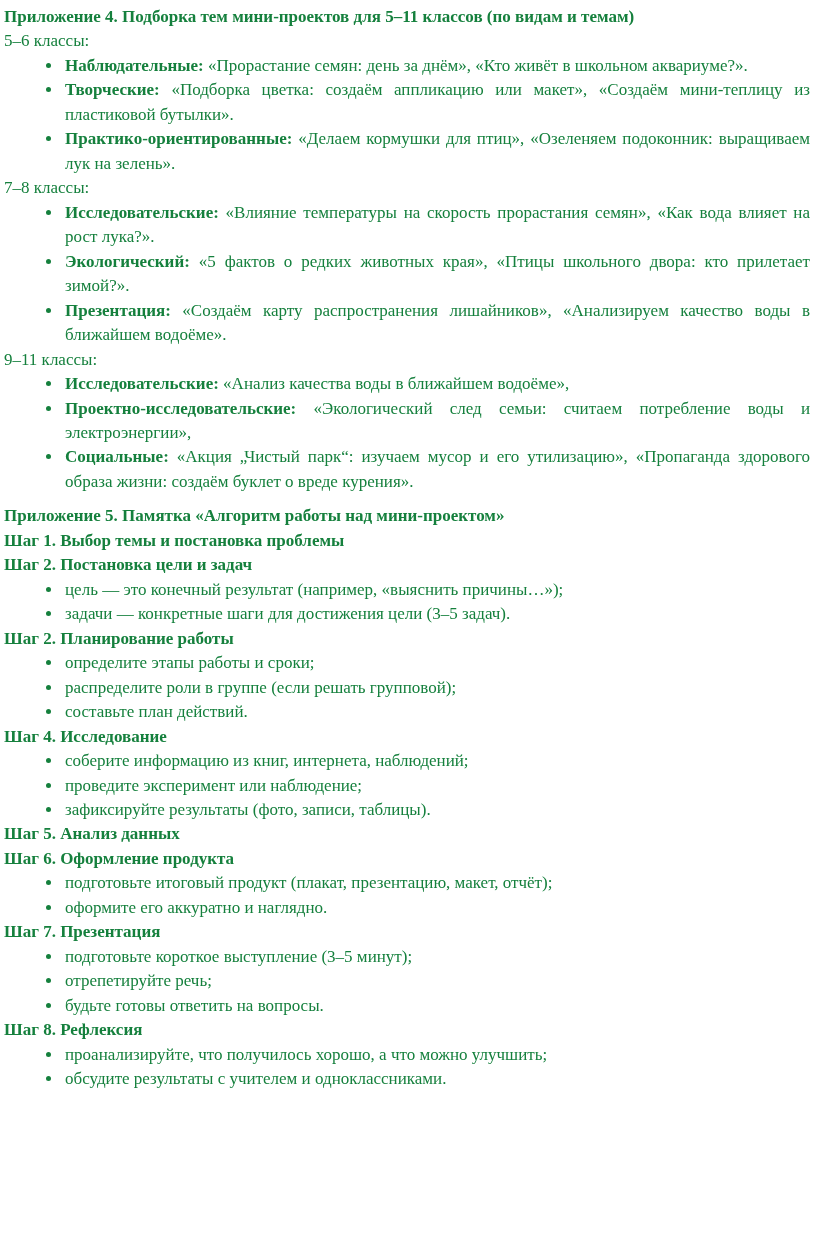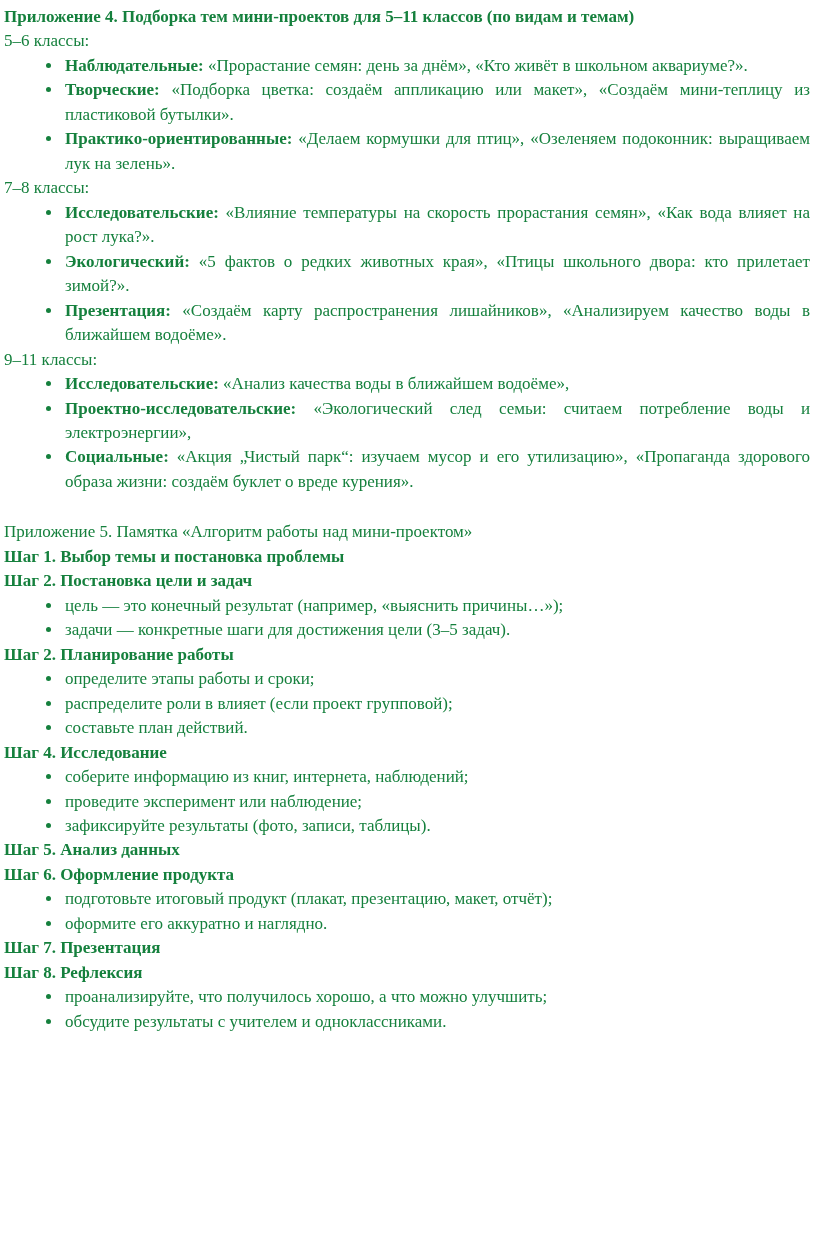"Приложение 5. Памятка «Алгоритм работы" .appendix5-title { font-weight: normal -> bold; margin-top: 26px -> 10px }
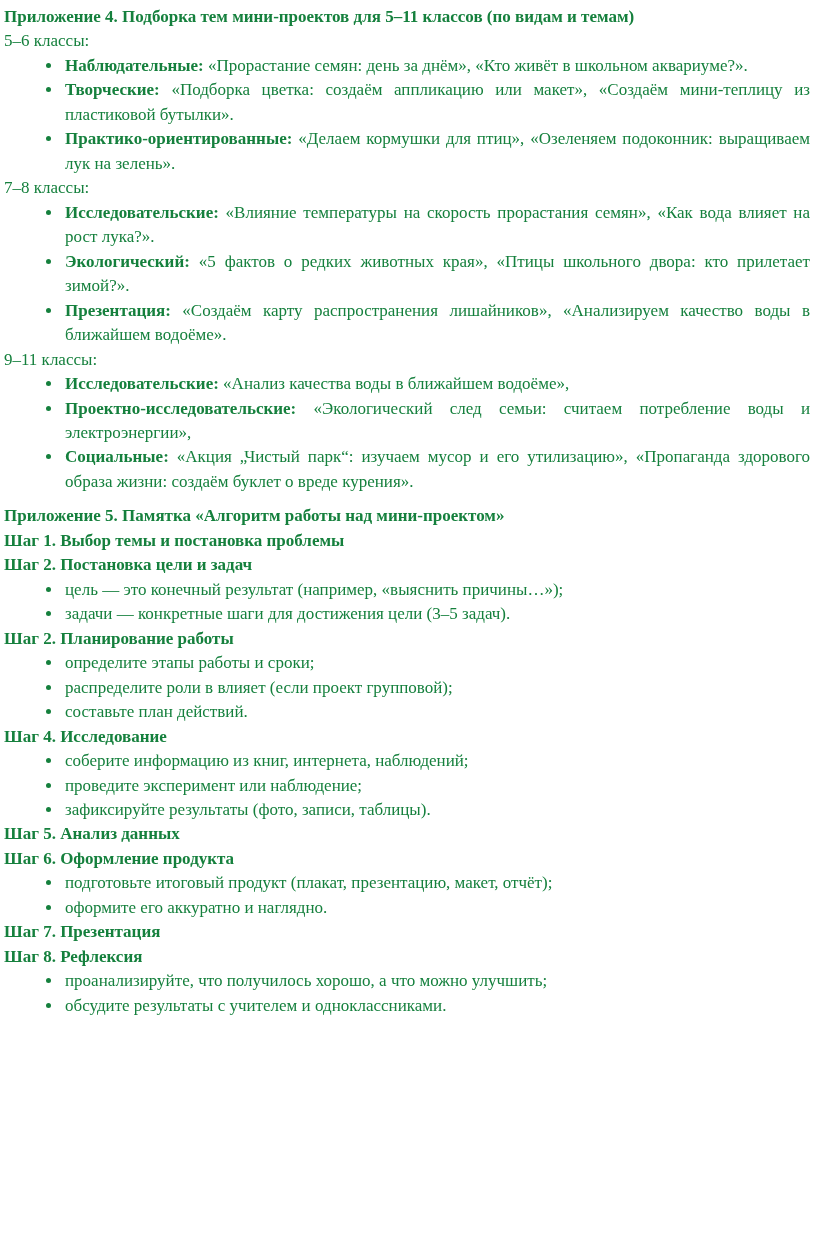"распределите роли в влияет (если" li { text: влияет (если проект -> группе (если решать }
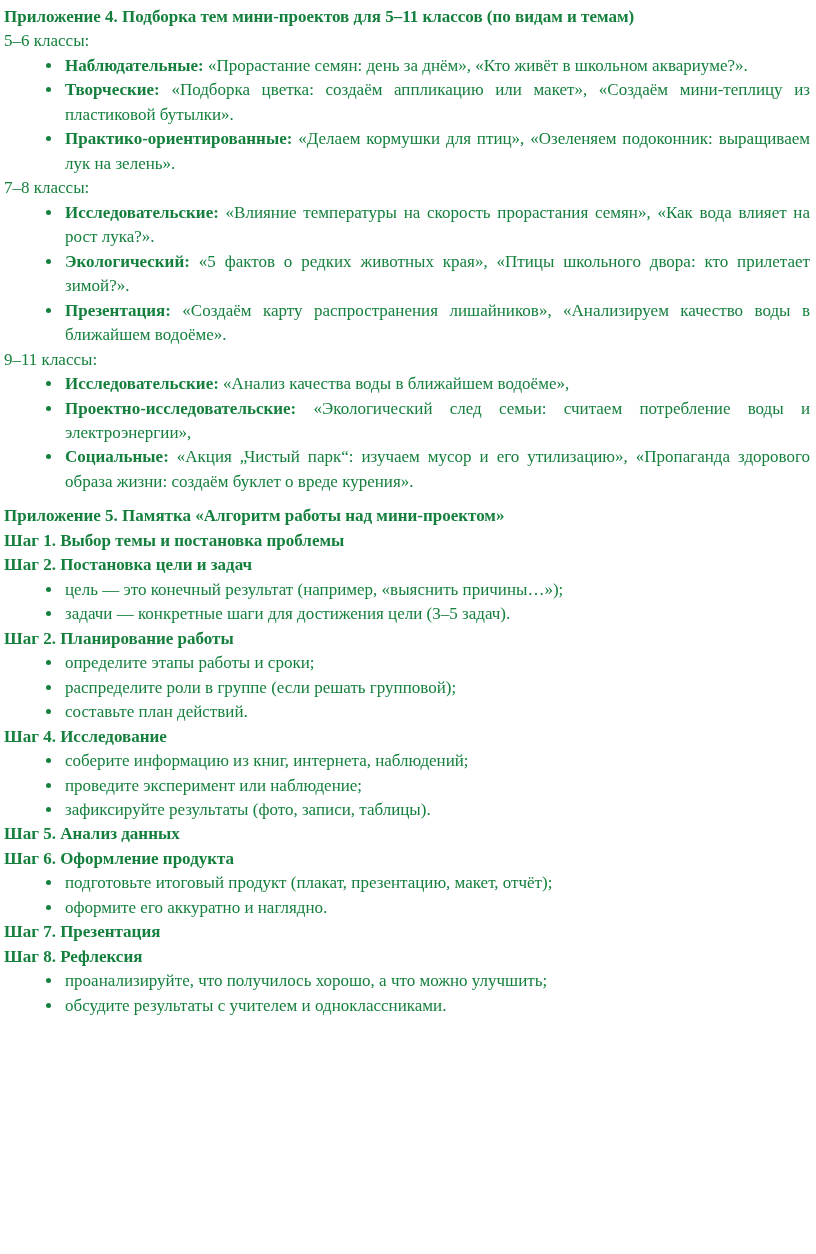"подготовьте короткое выступление (3–5" ul.bullets { html: none -> <ul> <li>подготовьте короткое выступление (3–5 минут);</li> <li>отрепетируйте речь;</li> <li>будьте готовы ответить на вопросы.</li> </ul> }
